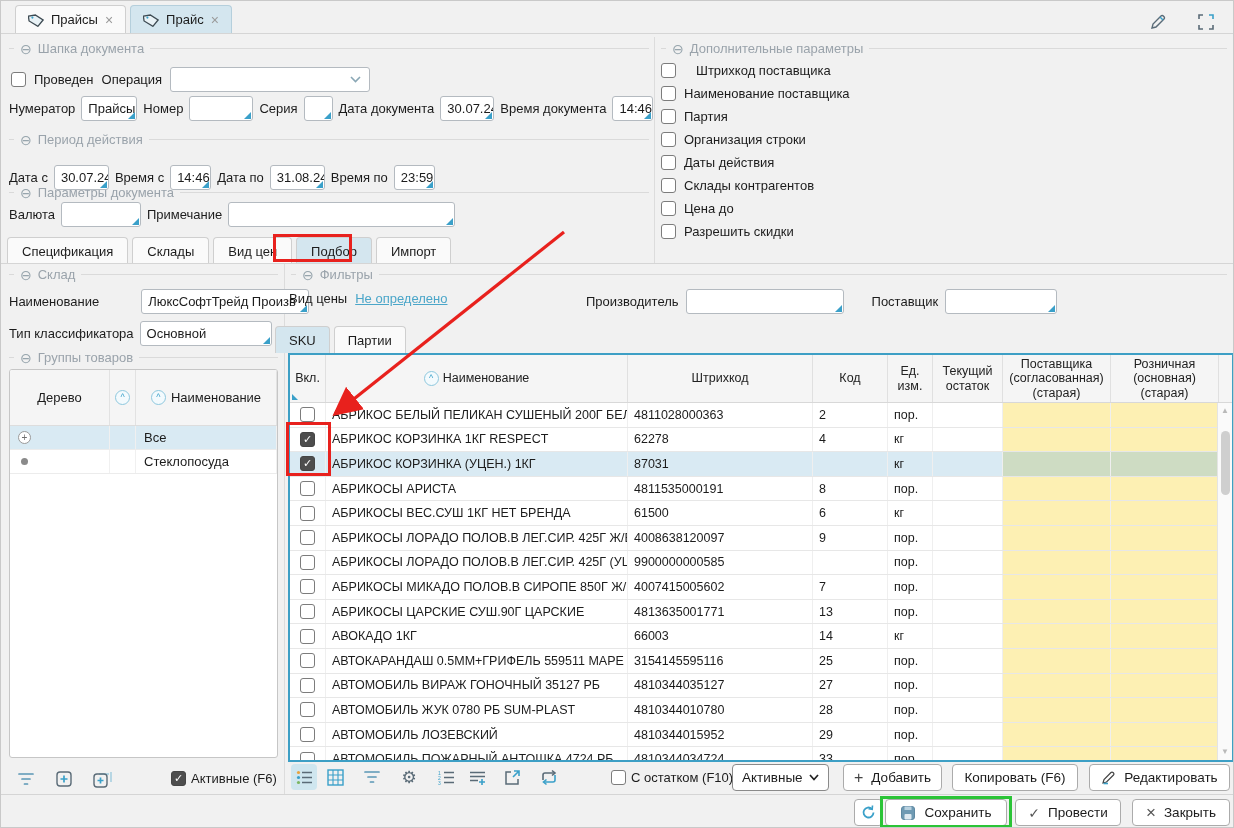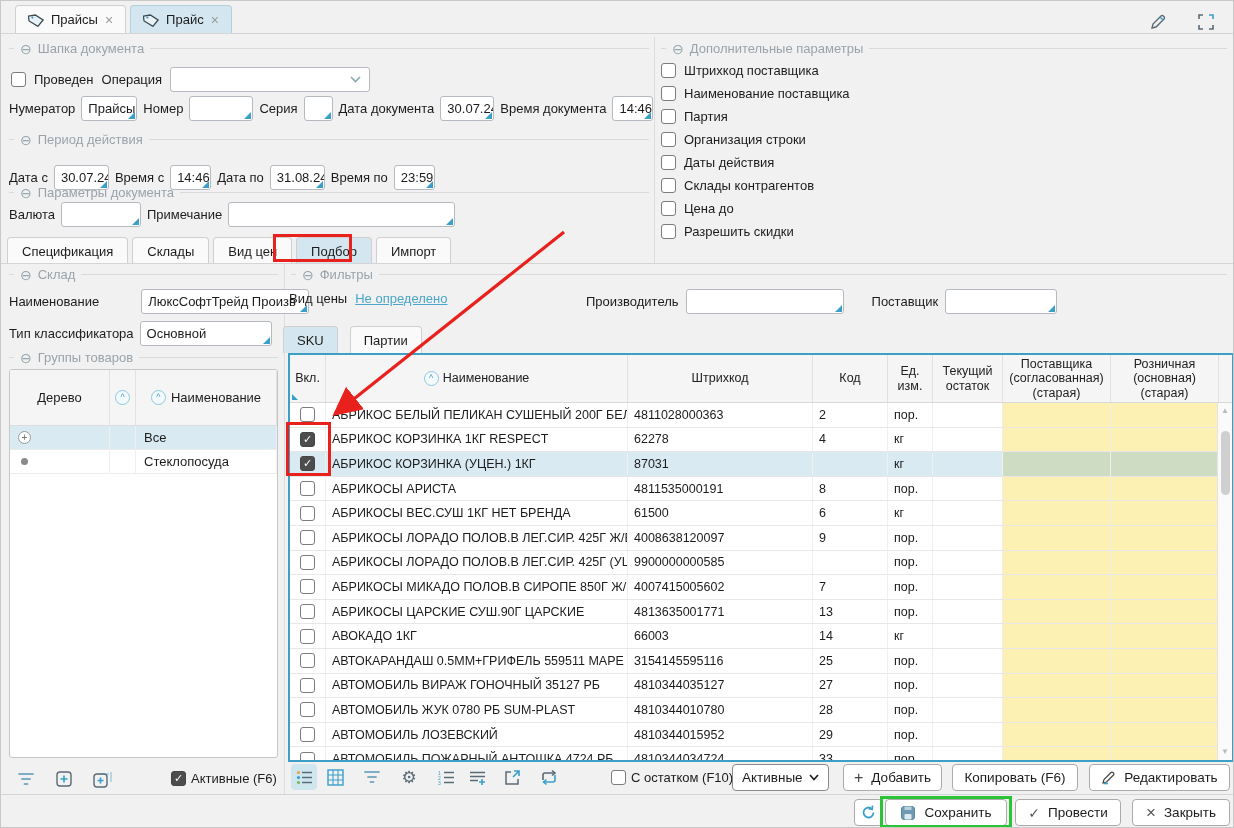"Штрихкод поставщика" div { gap: 8px -> 20px }
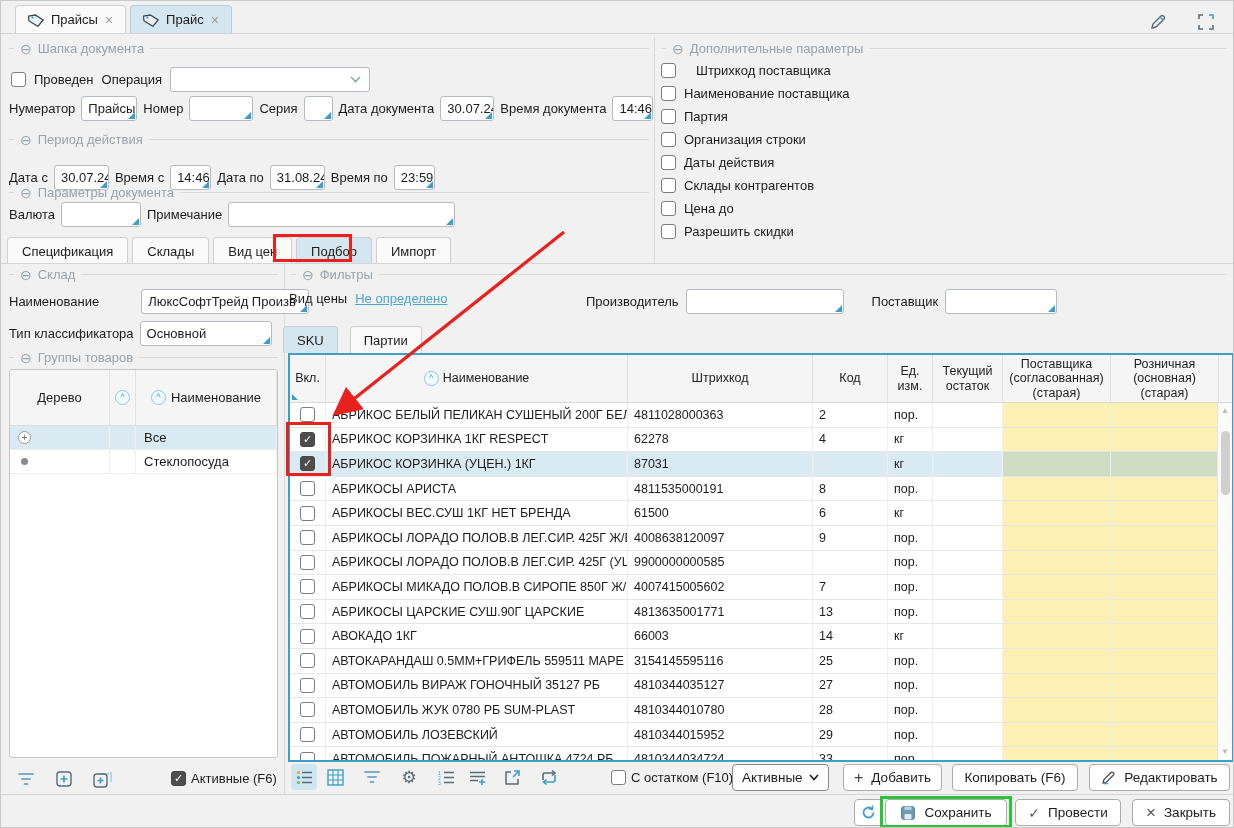"SKU" .sku-tabs { gap: 12px -> 4px; left: 282px -> 274px }
